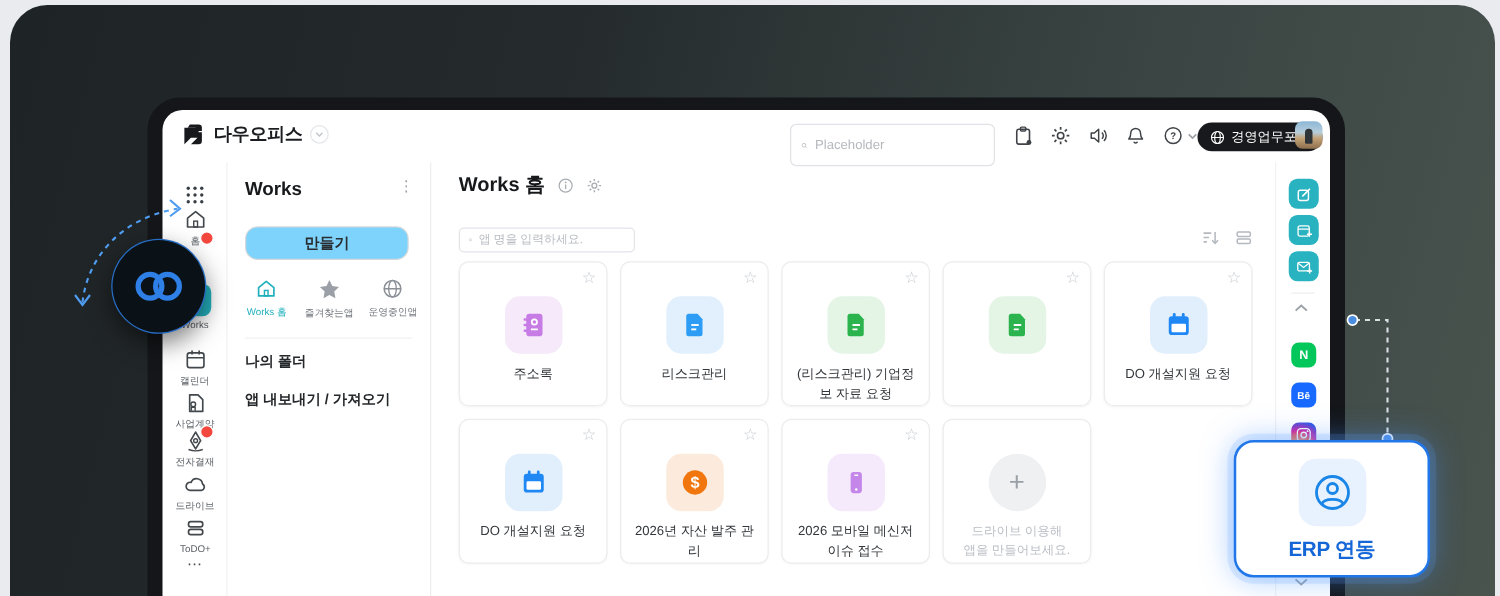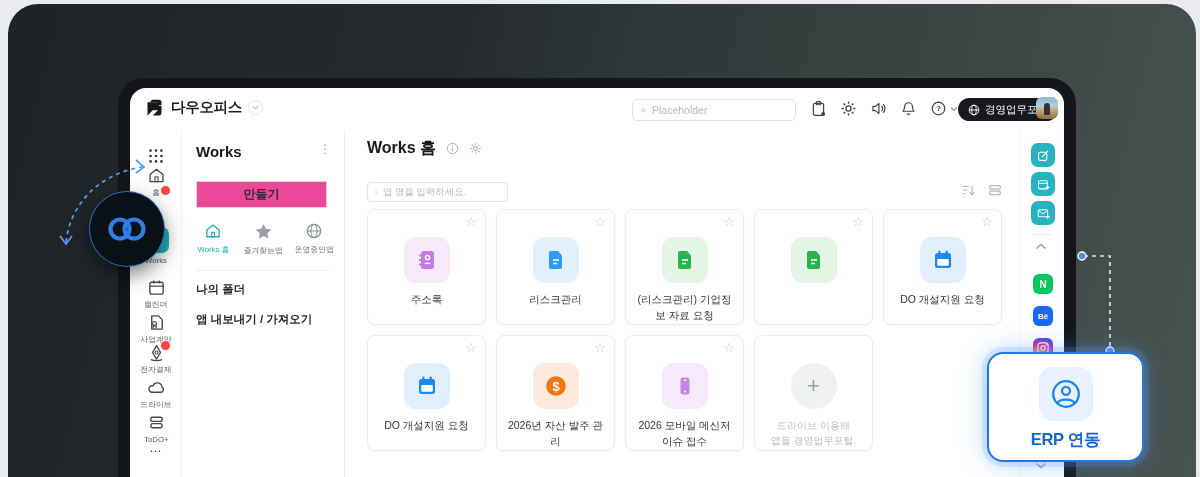"Placeholder" .h-search { padding: 4px 8px -> 16px 8px }
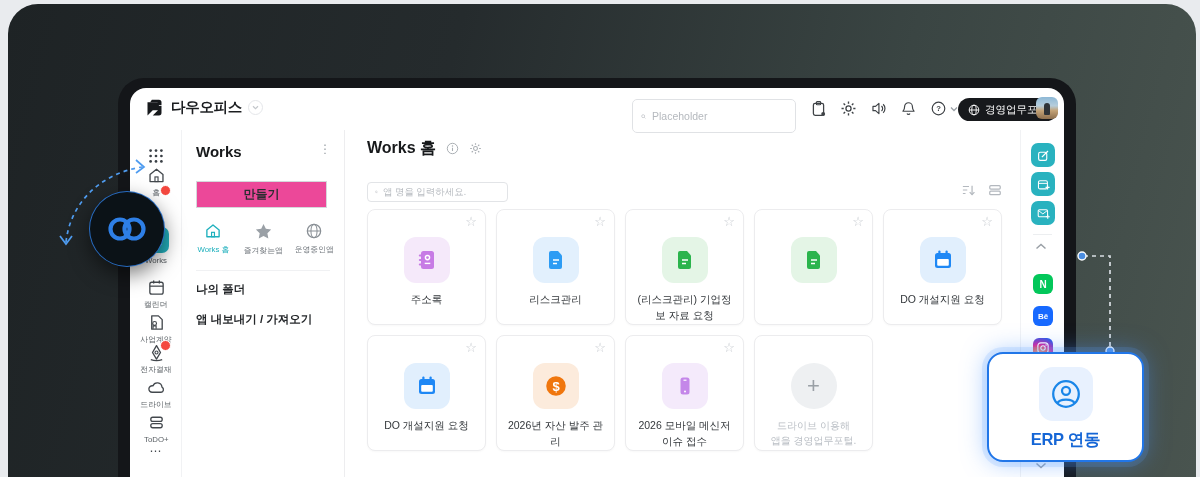"만들기" .wp-create { background: #ec4899 -> #7dd3fc; border-radius: 0 -> 10px }
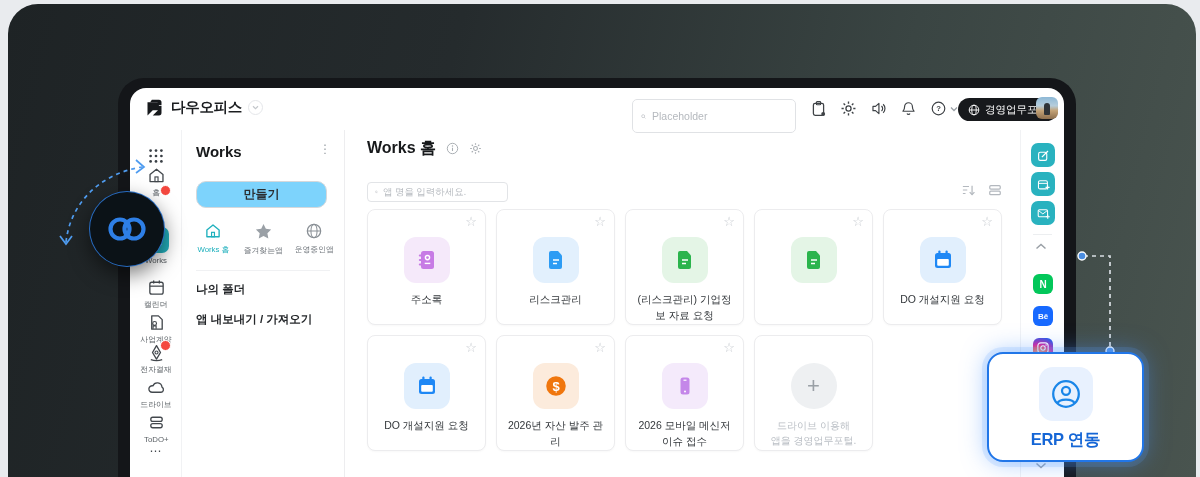"앱을 경영업무포털." span { text: 경영업무포털 -> 만들어보세요 }
